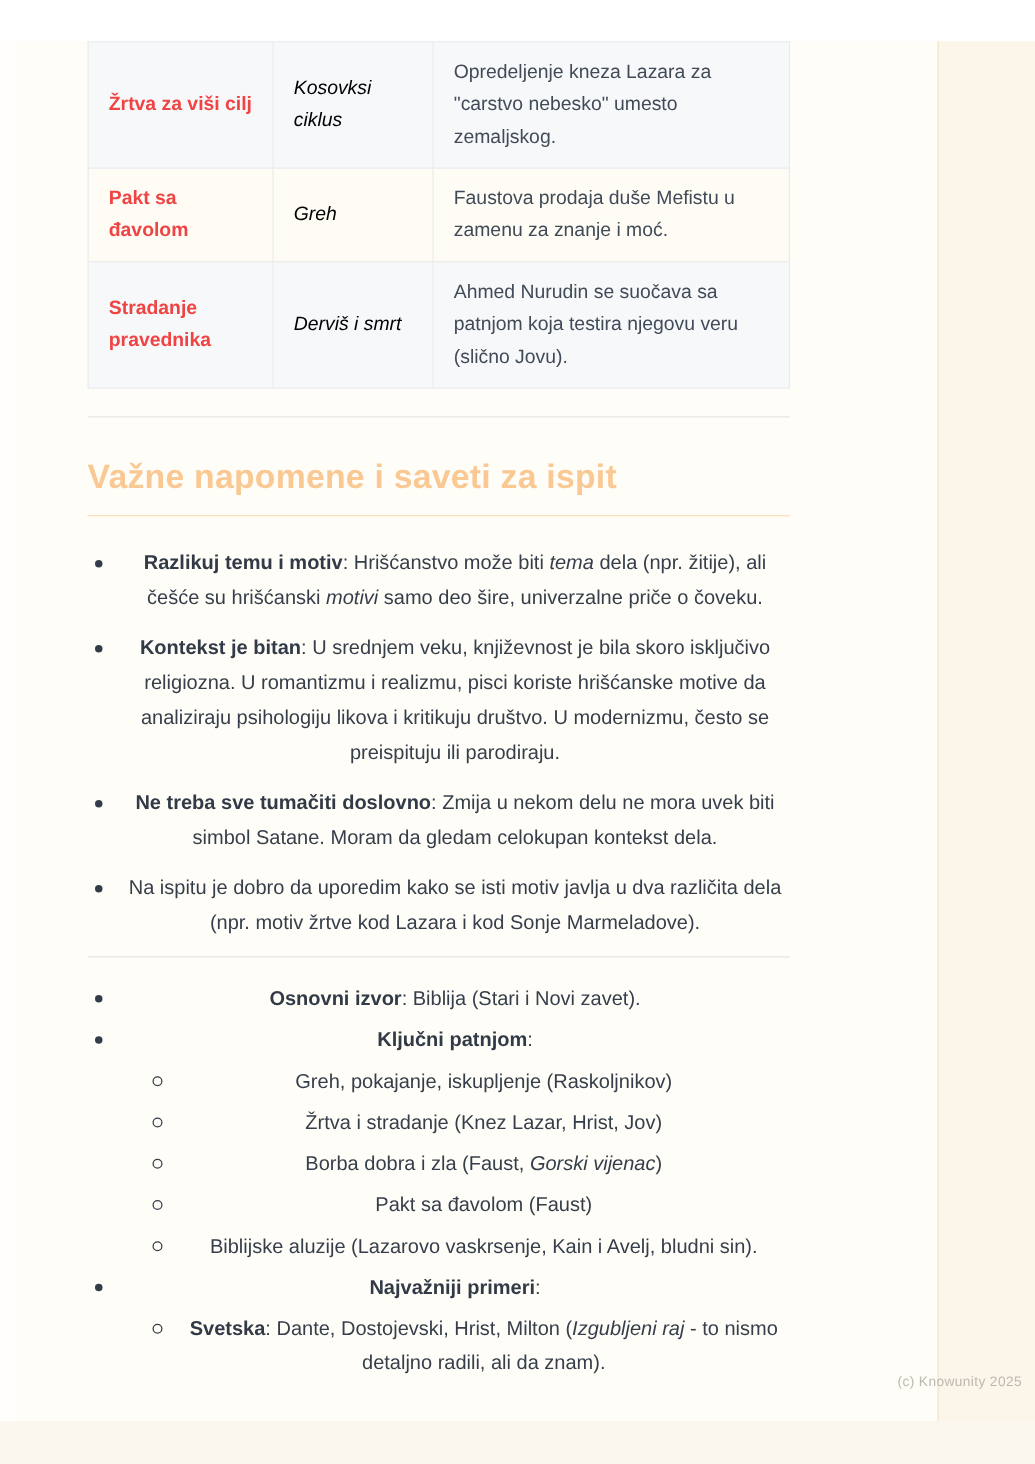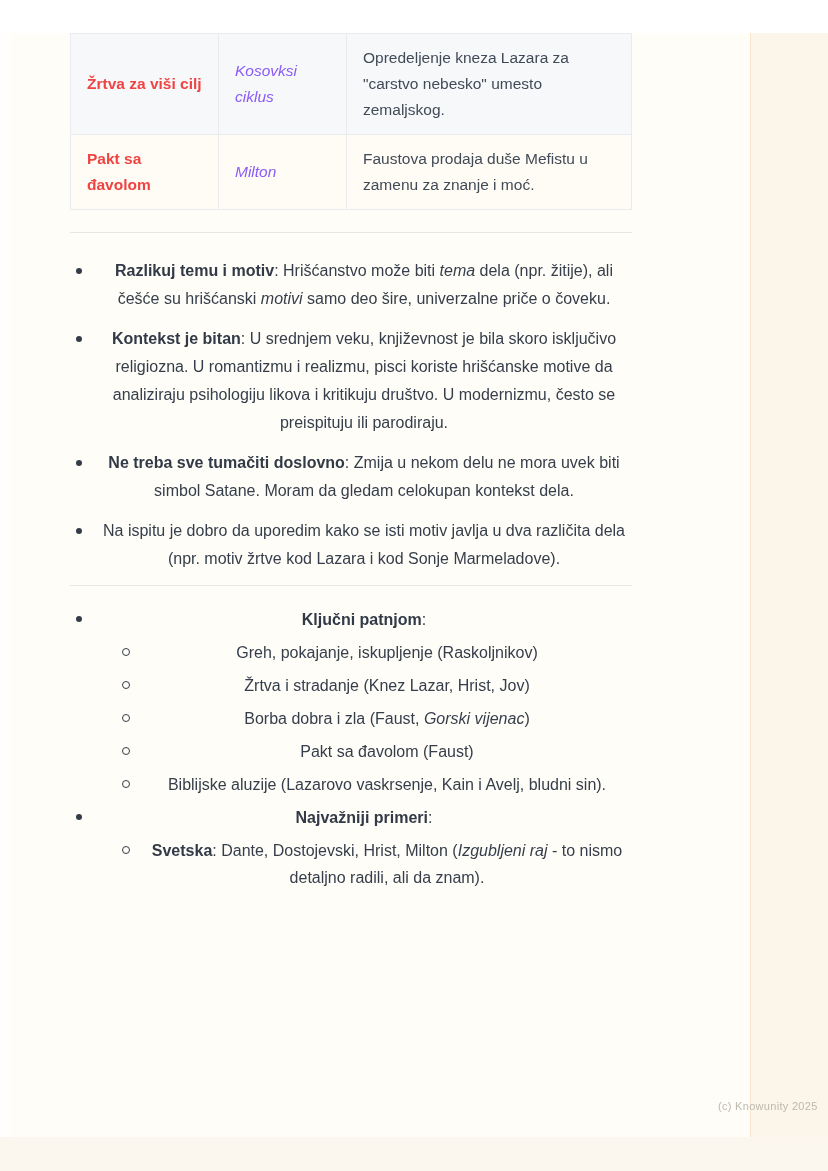"Kosovksi ciklus" td.c-work { color: #8b5cf6 -> #000000 }
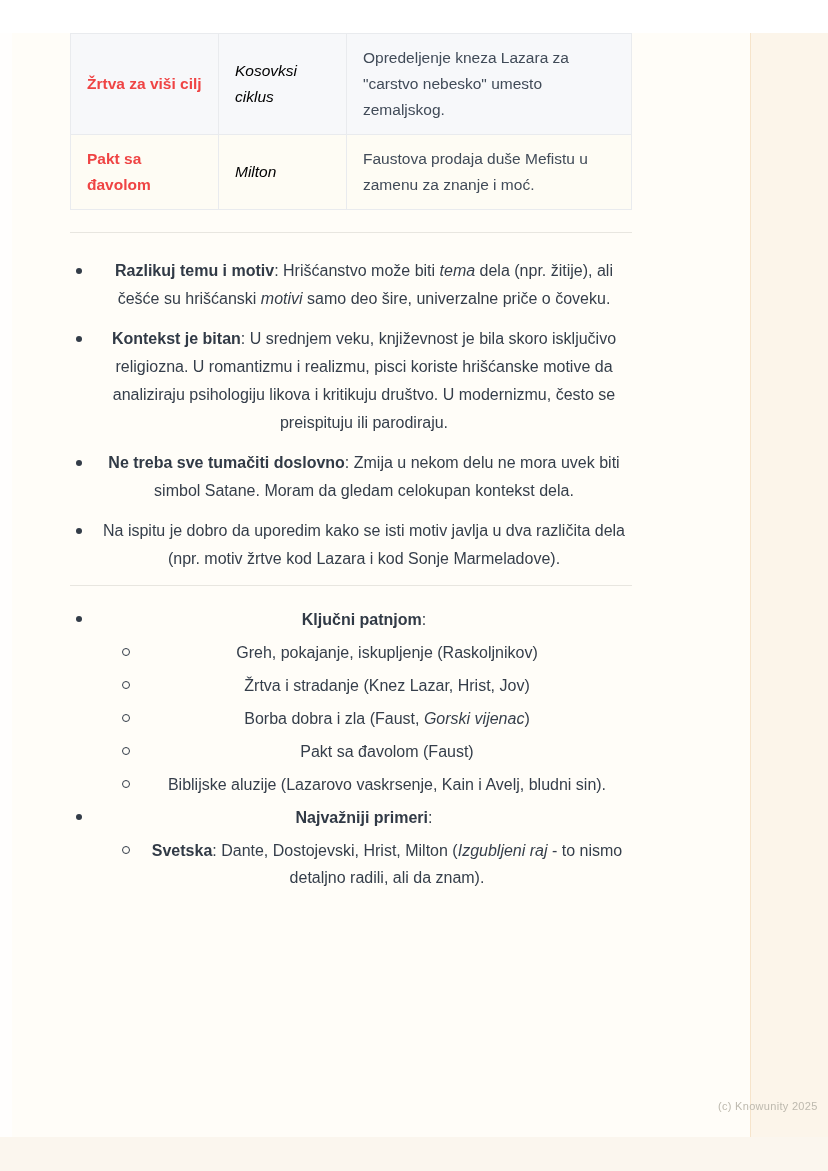"Milton" td.c-work { text: Milton -> Greh }
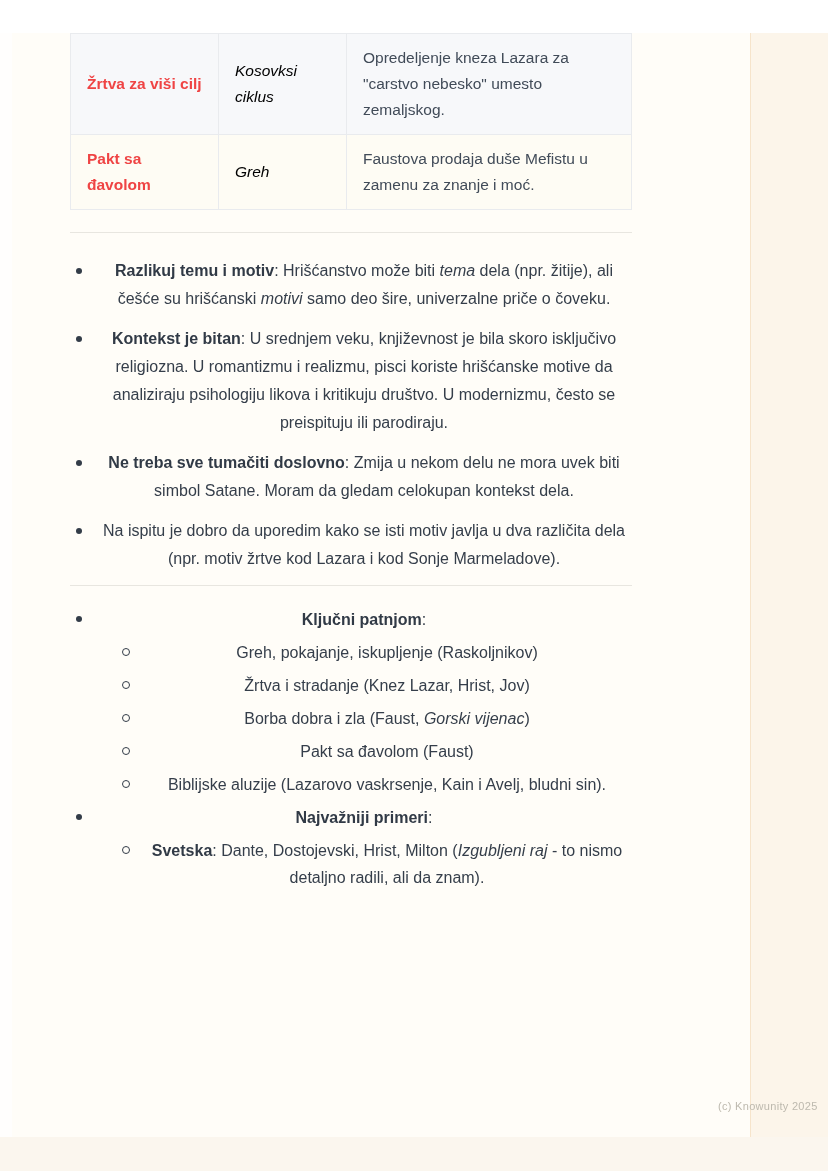"Stradanje pravednika" tr { html: none -> <tr> <td>Stradanje pravednika</td> <td>Derviš i smrt</td> <td>Ahmed Nurudin se suočava sa patnjom koja testira njegovu veru (slično Jovu).</td> </tr> }
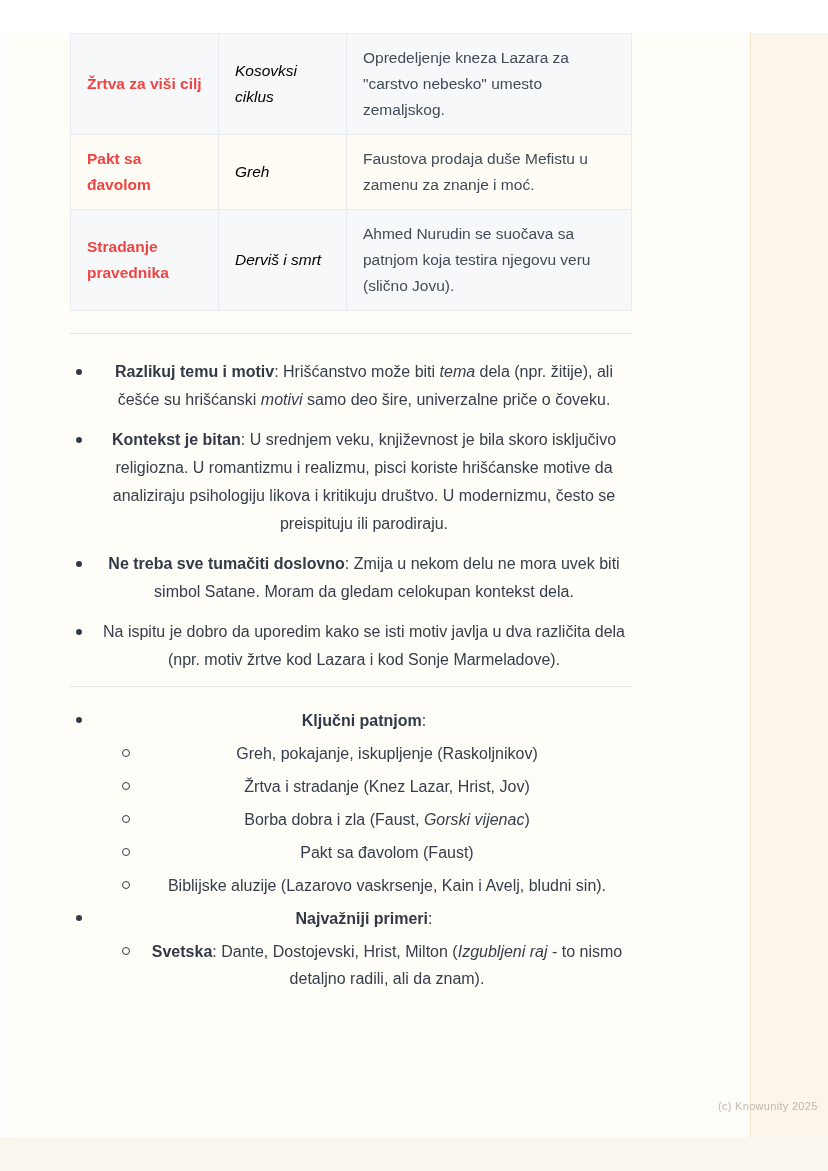"Važne napomene i saveti za" h2.section-title { html: none -> <h2>Važne napomene i saveti za ispit</h2> }
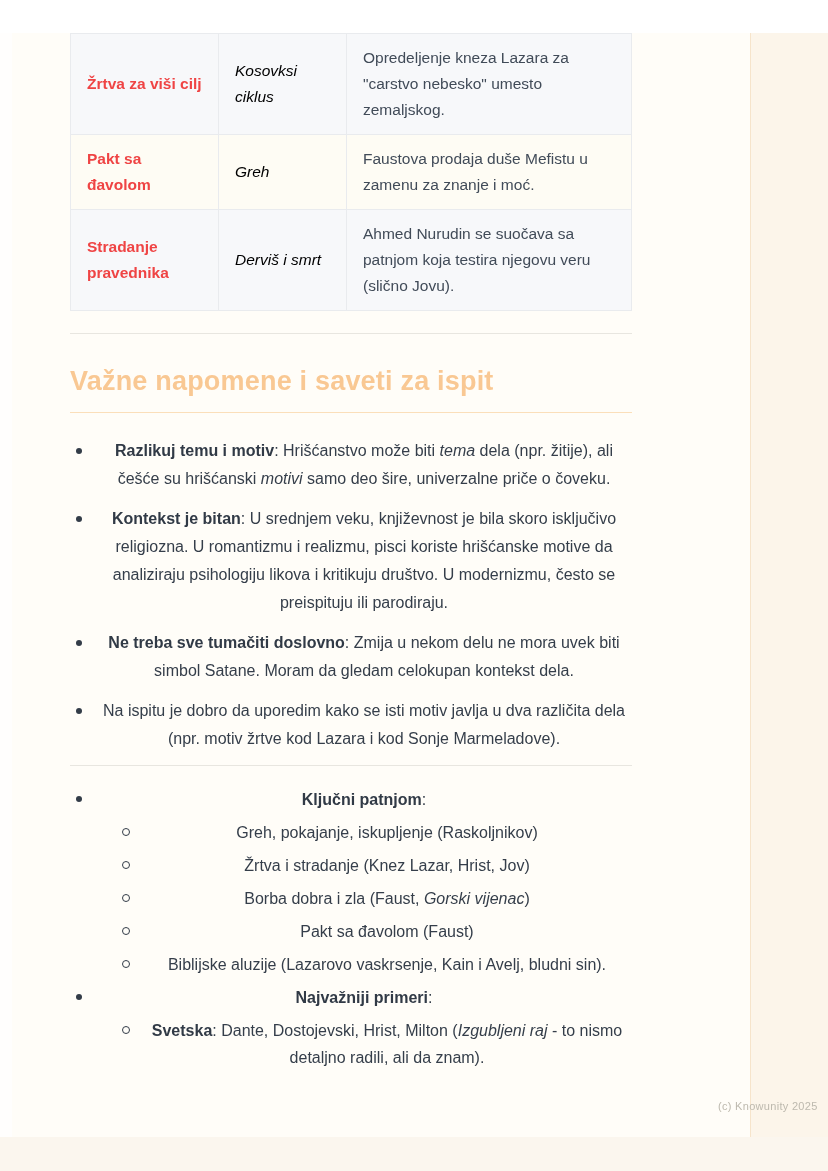"Osnovni izvor: Biblija (Stari i" li { html: none -> <li><span>Osnovni izvor</span><span>: Biblija (Stari i Novi zavet).</span></li> }
